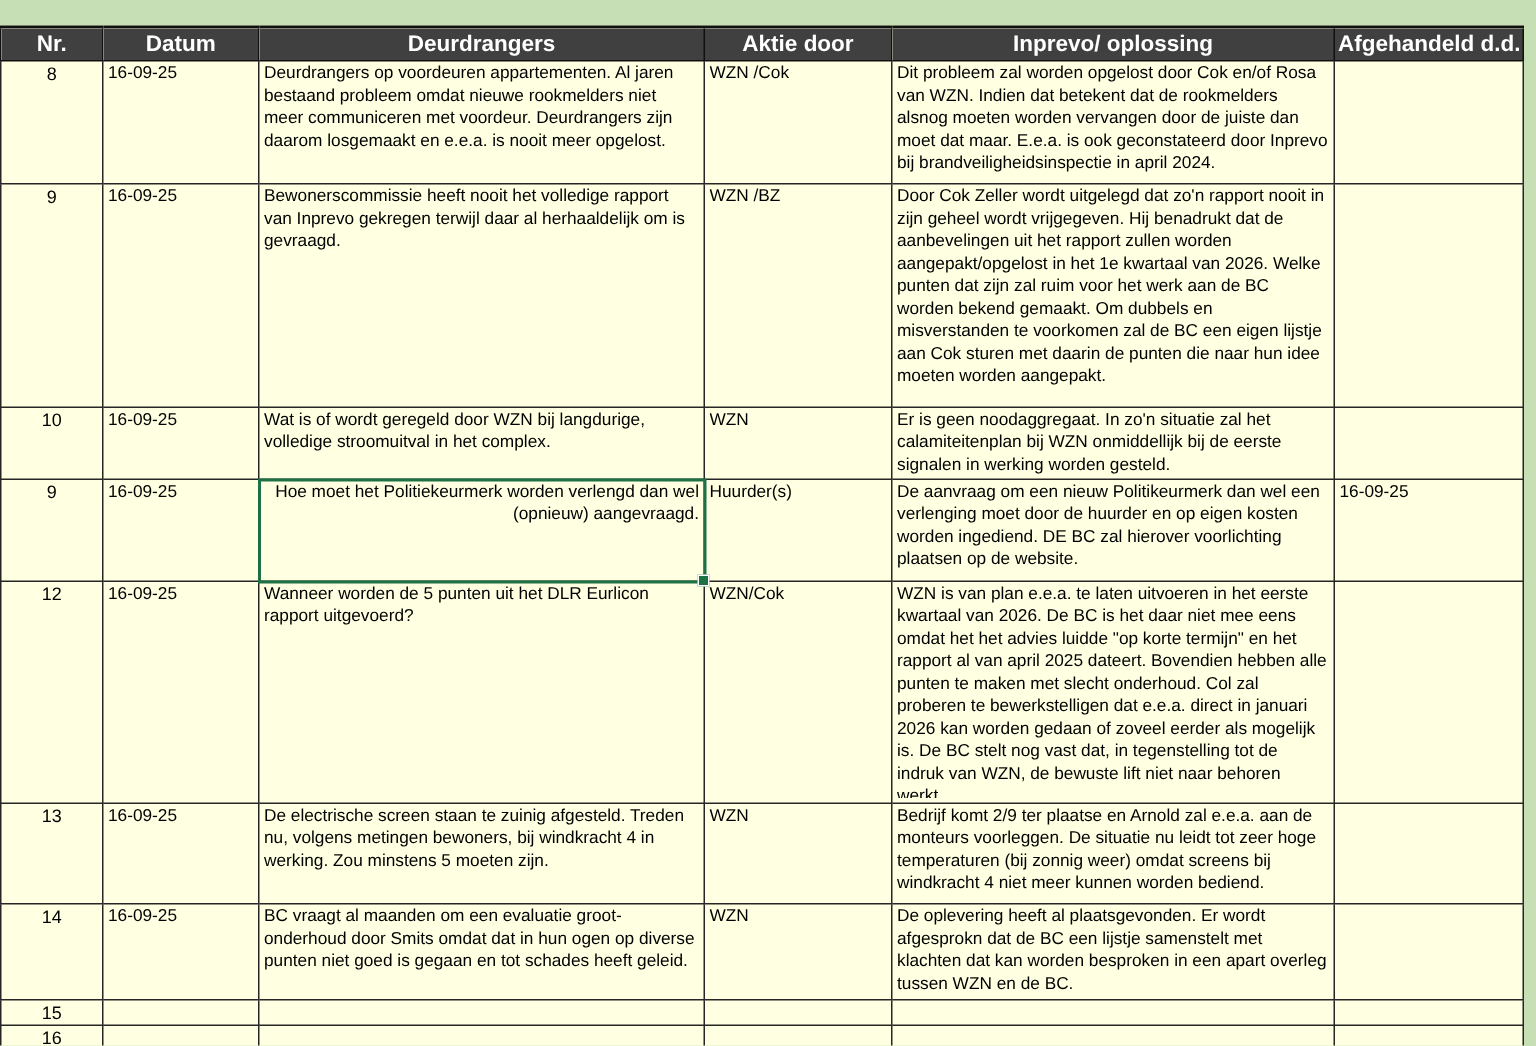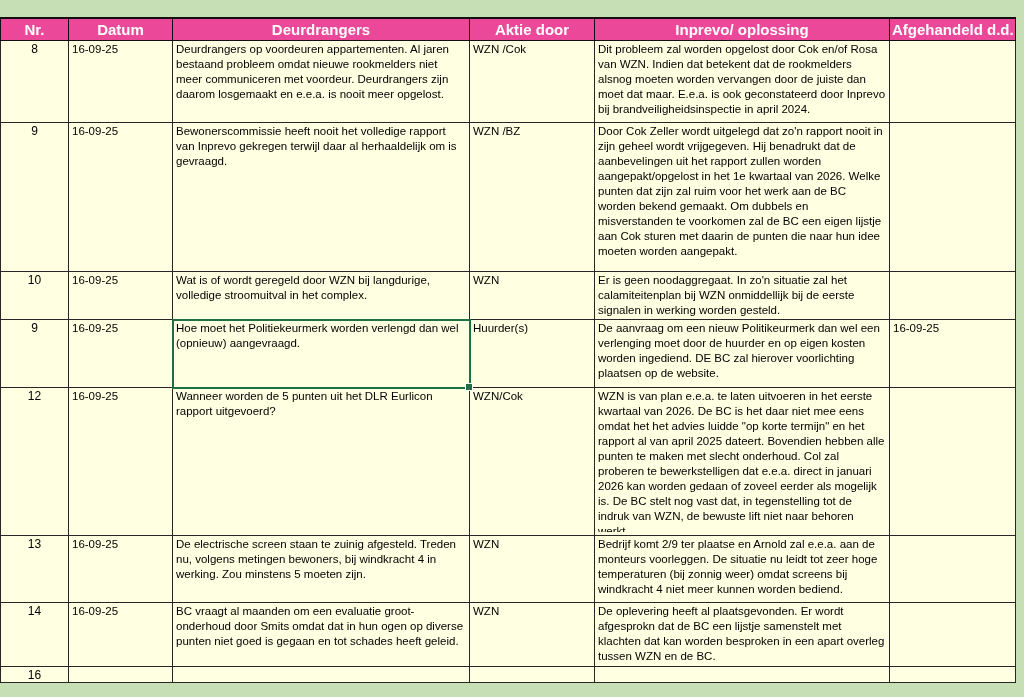"Nr." th { background: #ec4899 -> #404040 }
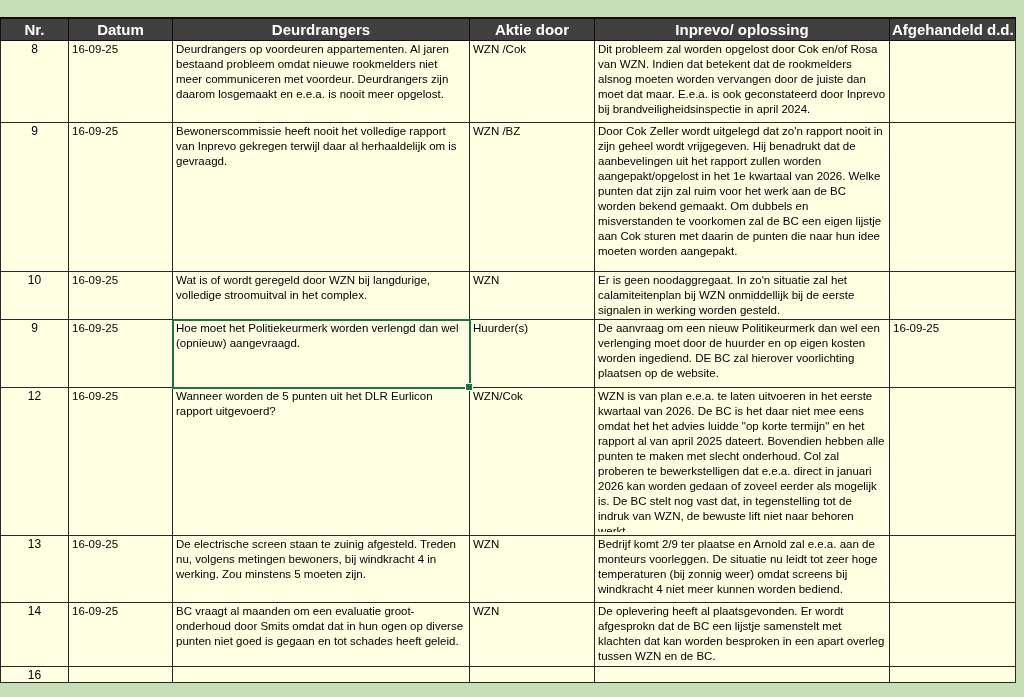"Hoe moet het Politiekeurmerk worden" td.selected { text-align: none -> right }
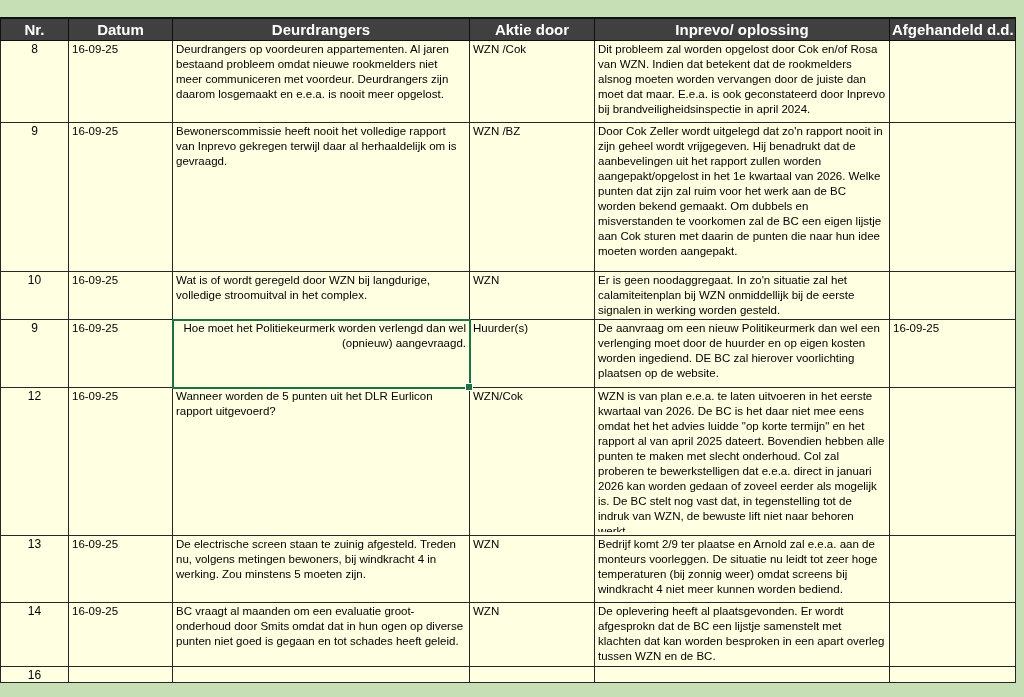"15" tr { html: none -> <tr> <td> <div>15</div> </td> <td> <div></div> </td> <td> <div></div> </td> <td> <div></div> </td> <td> <div></div> </td> <td> <div></div> </td> </tr> }
